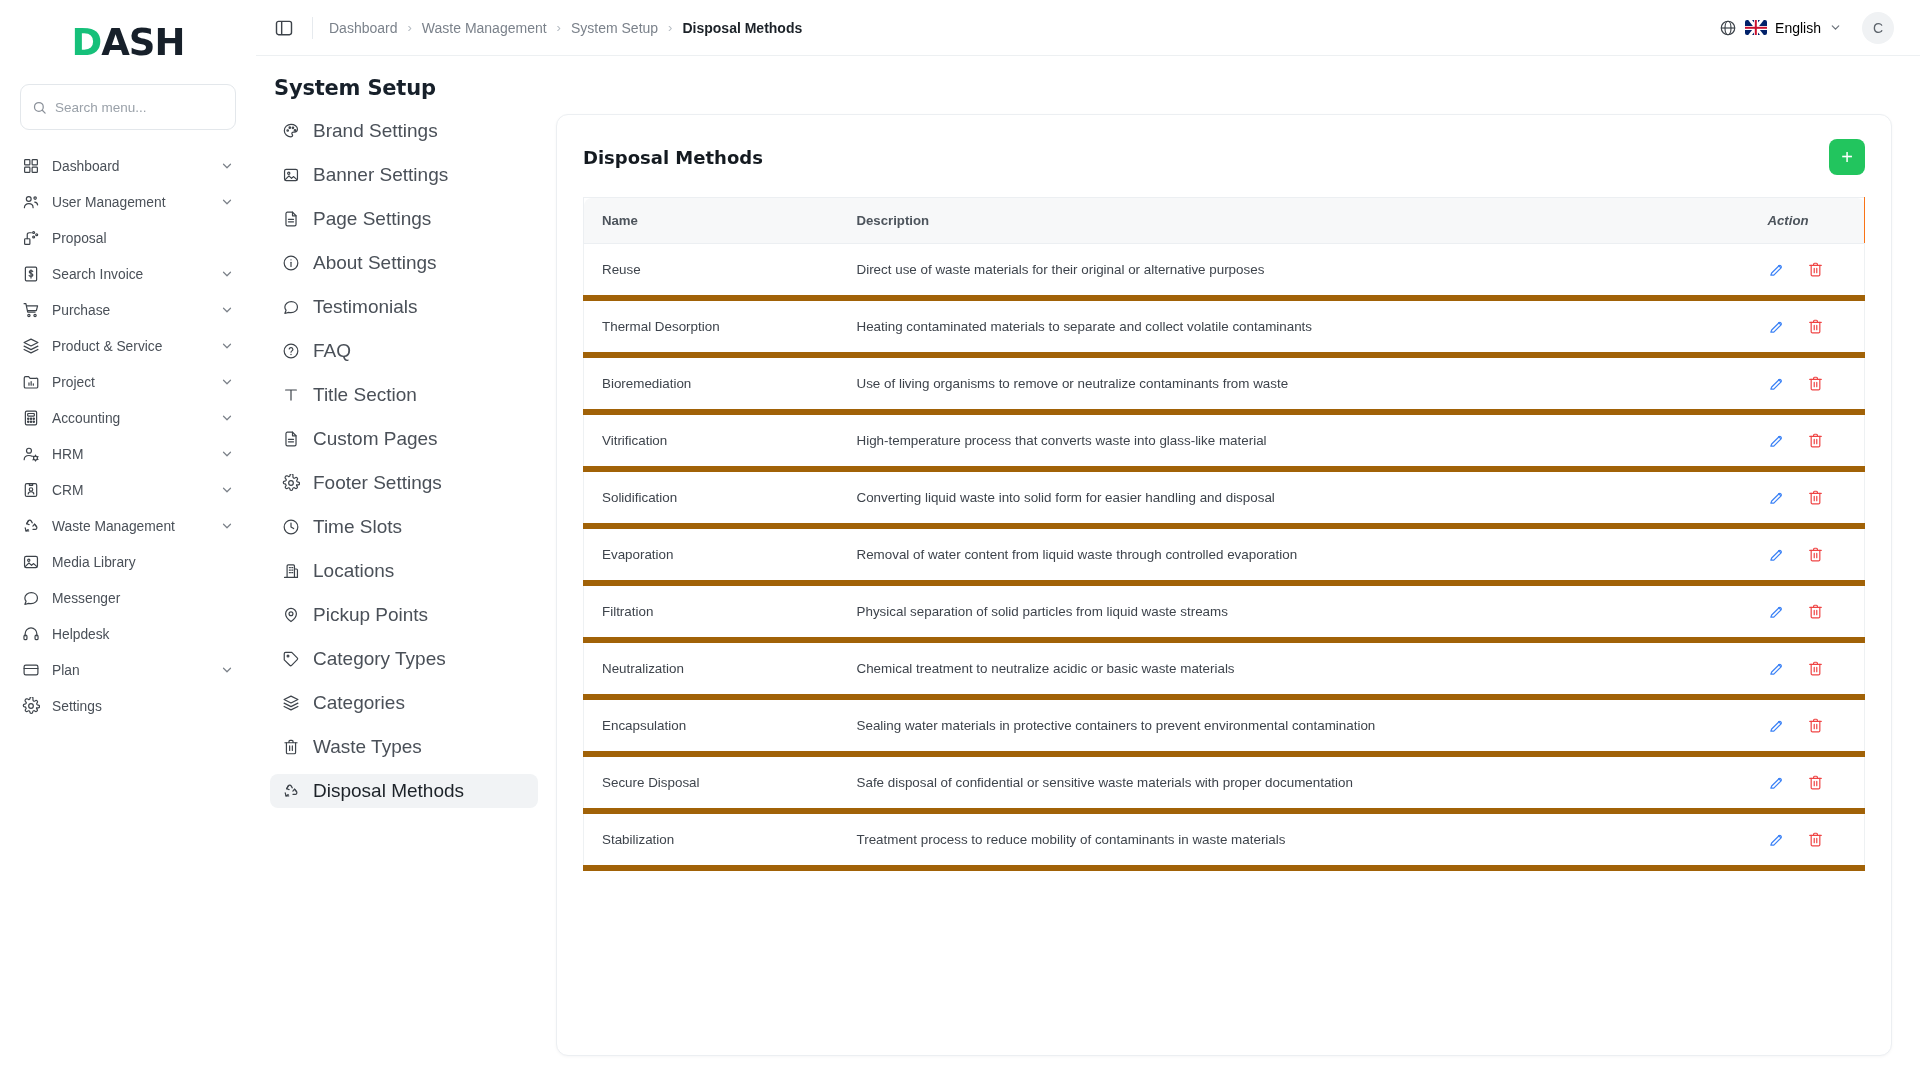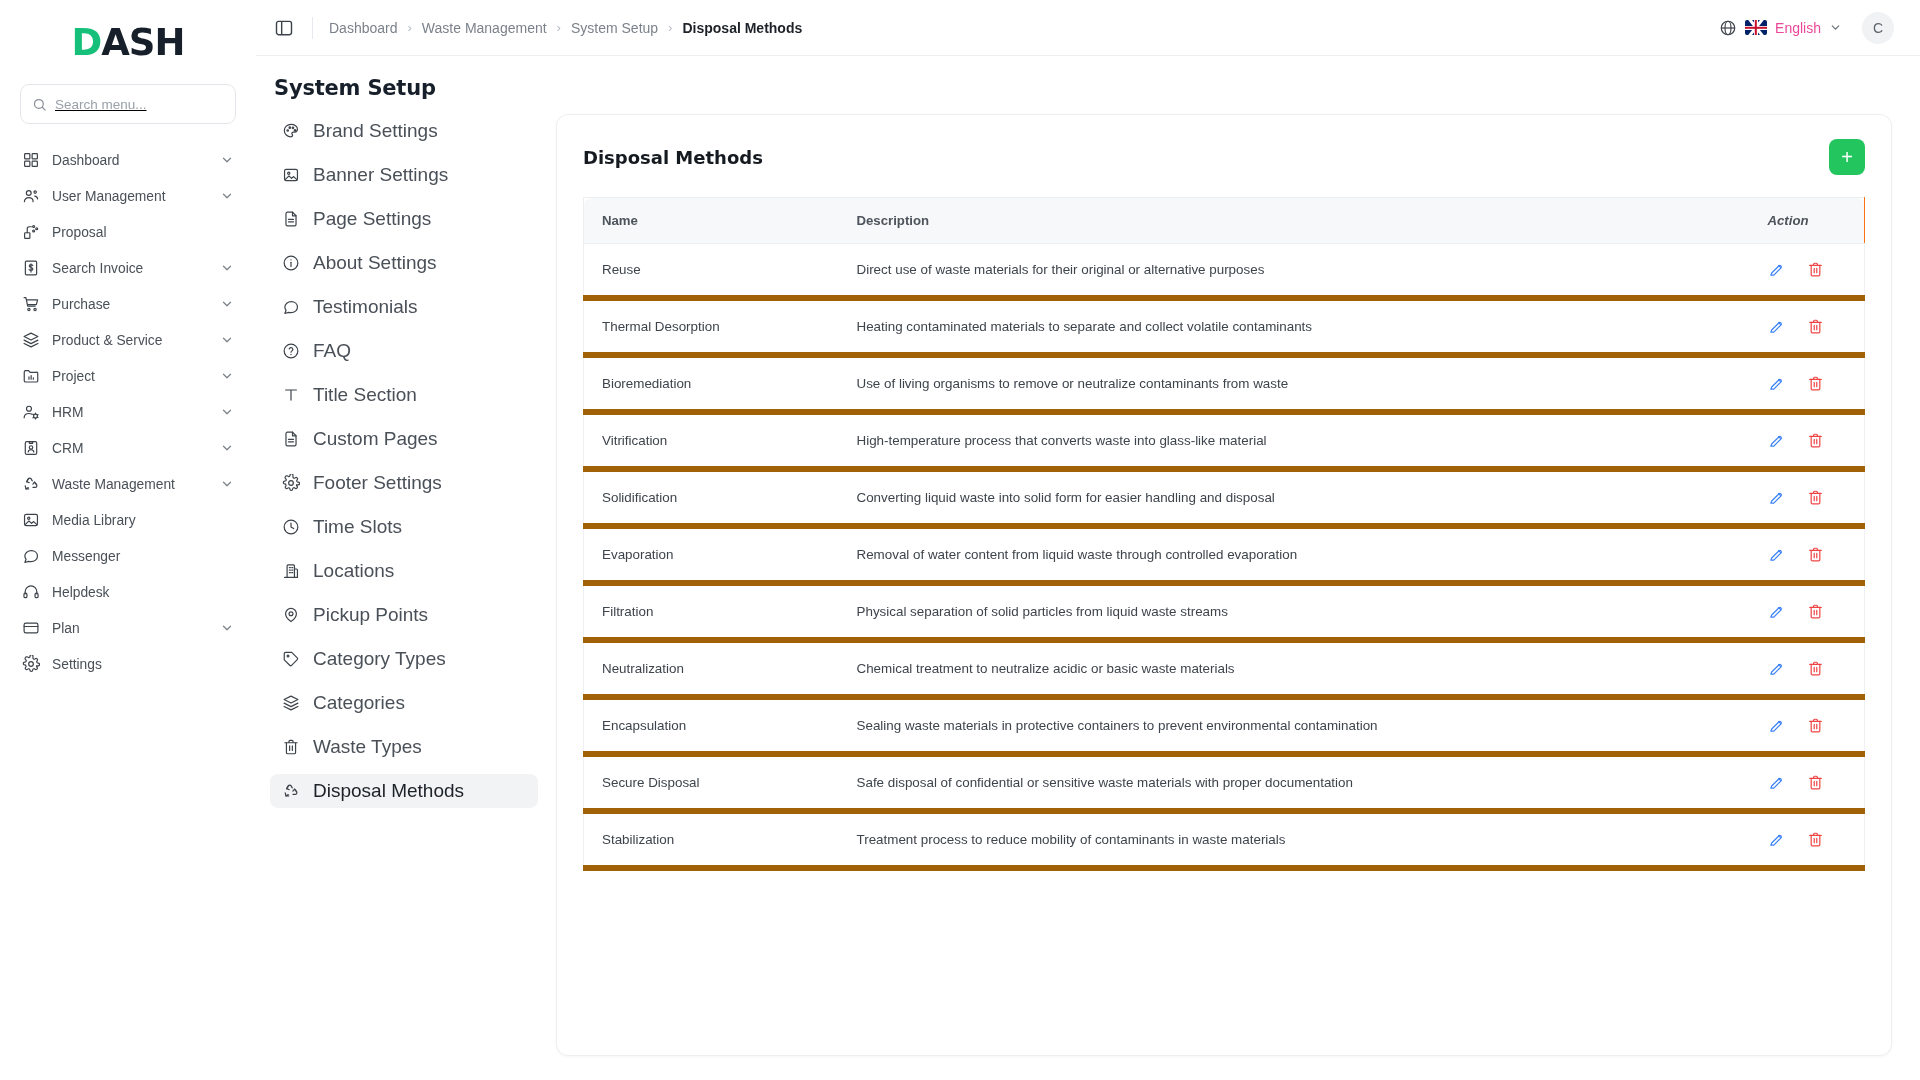"English" .lang-picker { color: #ec4899 -> #000000 }
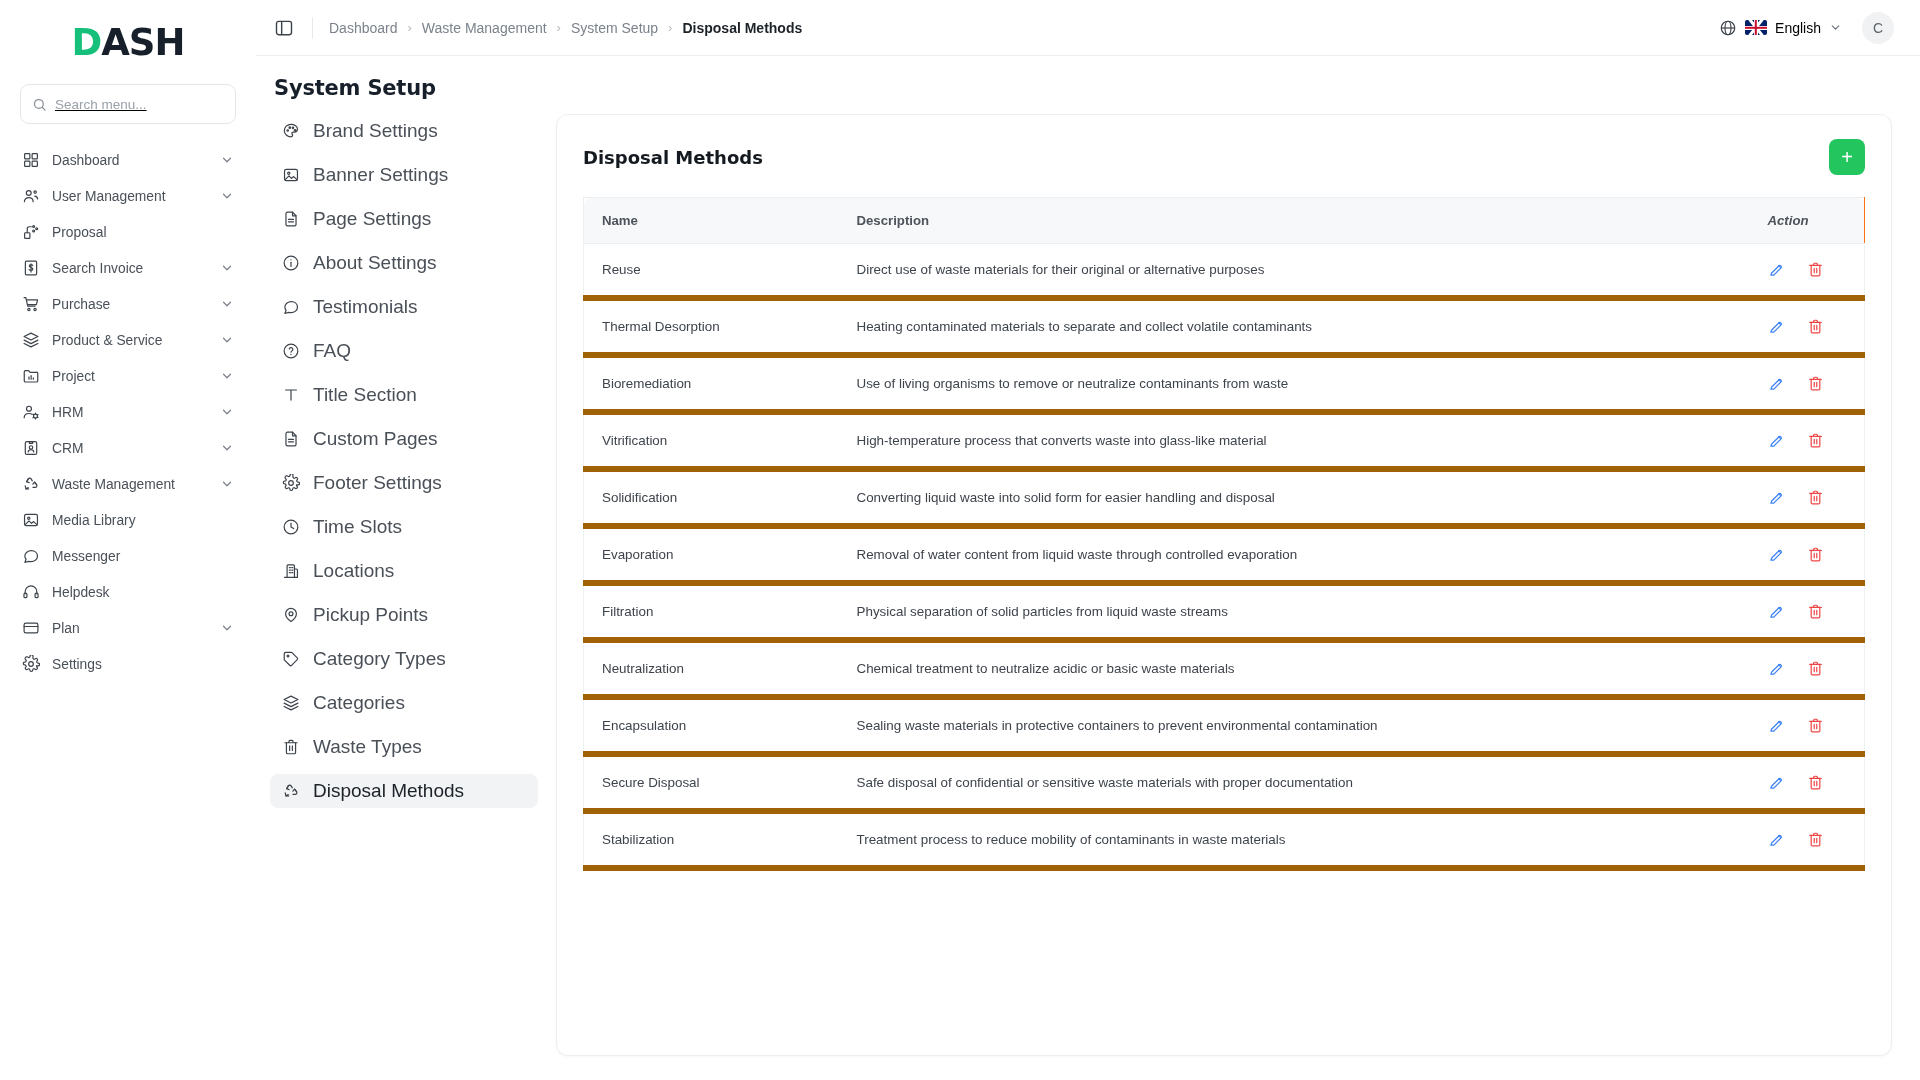"Search menu..." .search-box { height: 40px -> 46px; text-decoration: underline -> none }
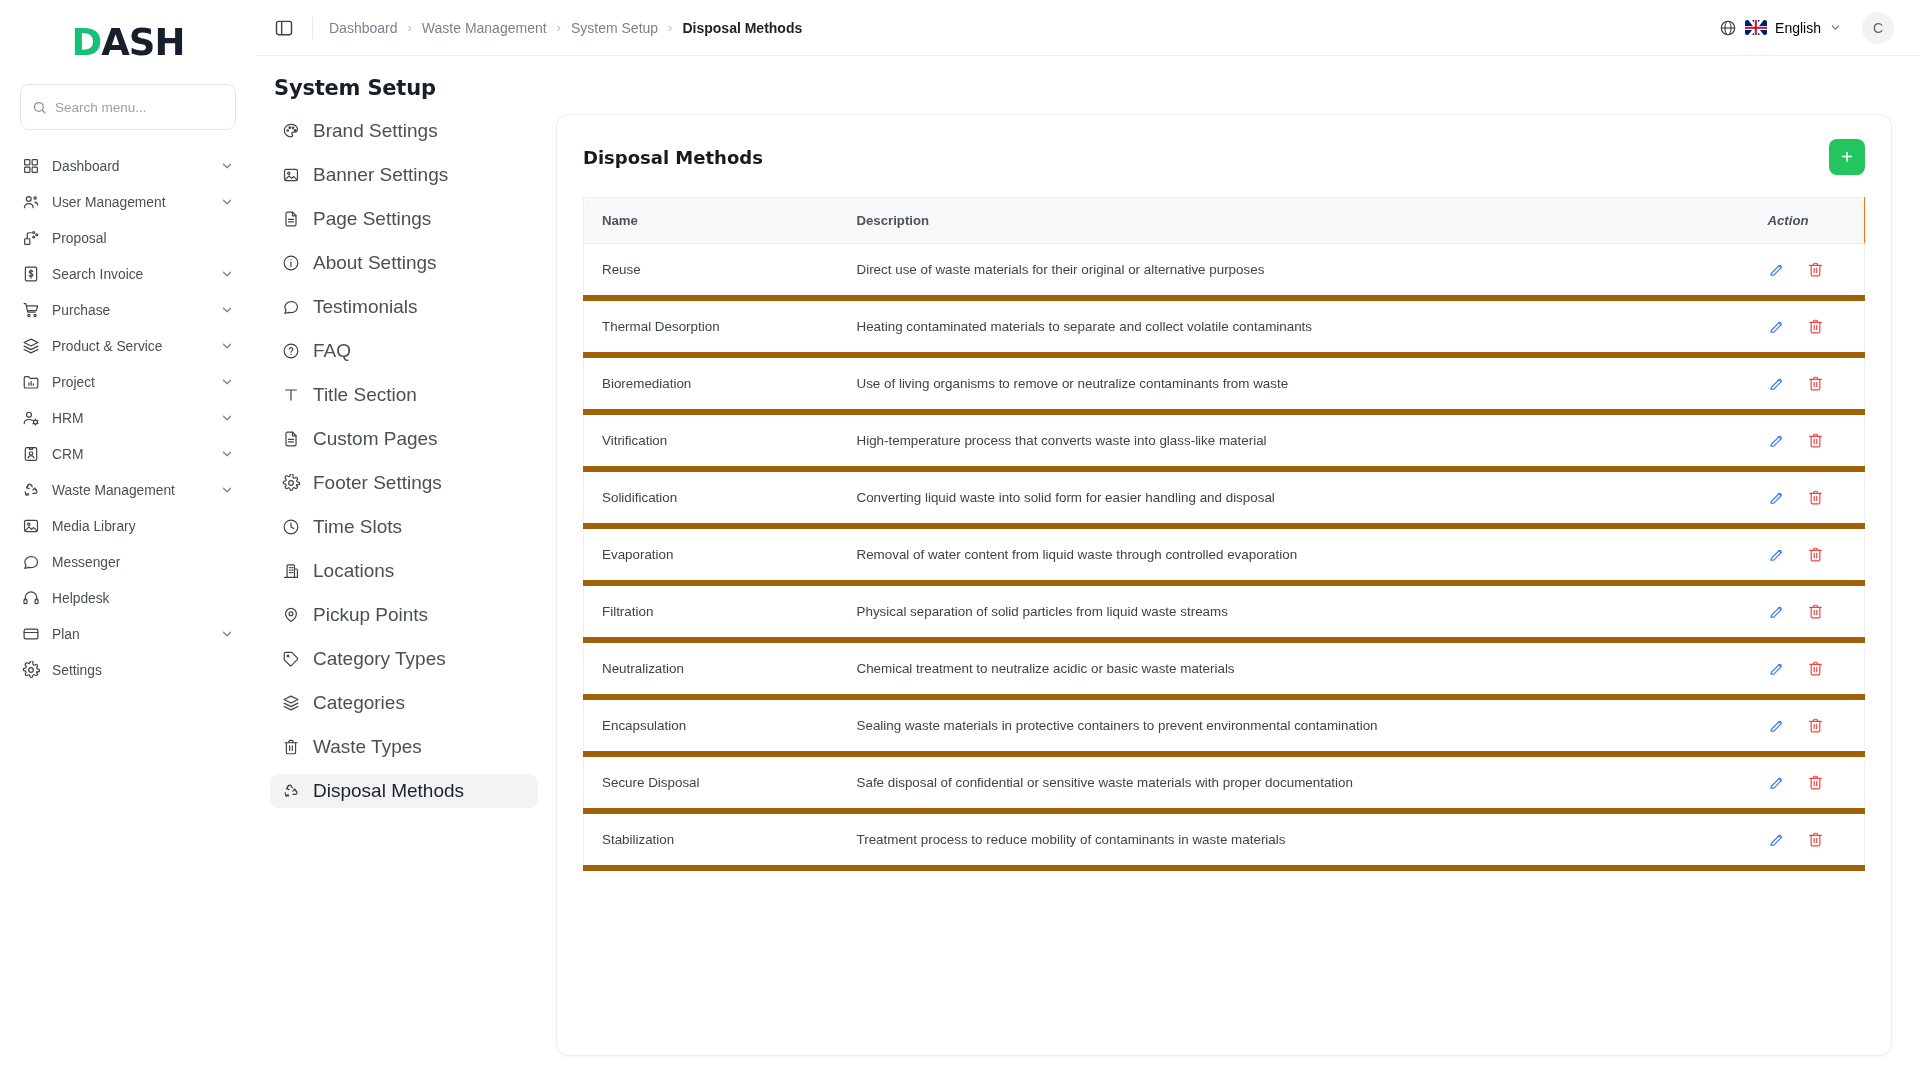"Accounting" div.nav-item { html: none -> <div> <span> <svg> <rect></rect> <rect></rect> <circle></circle> <circle></circle> <circle></circle> <circle></circle> <circle></circle> <circle></circle> </svg> </span> <span>Accounting</span> <span> <svg> <polyline></polyline> </svg> </span> </div> }
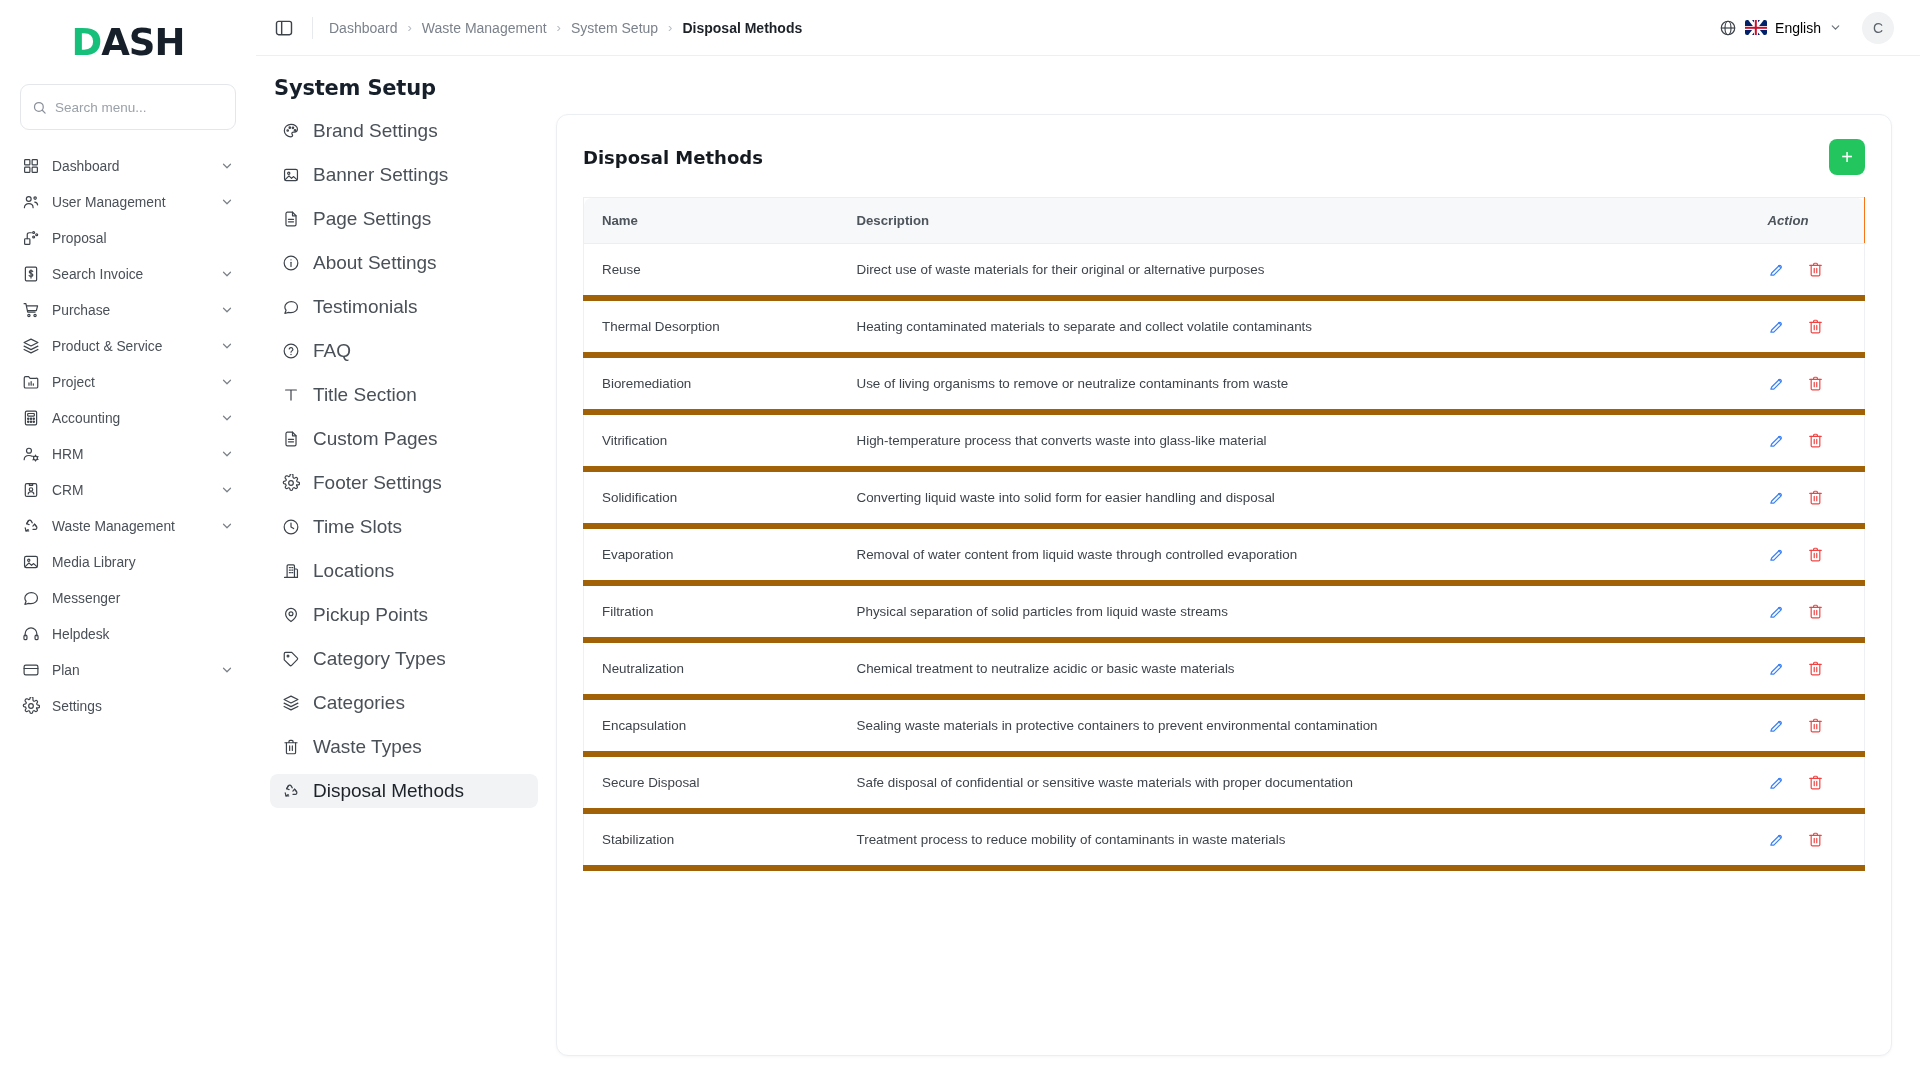"Sealing waste materials in protective" td { text: waste -> water }
